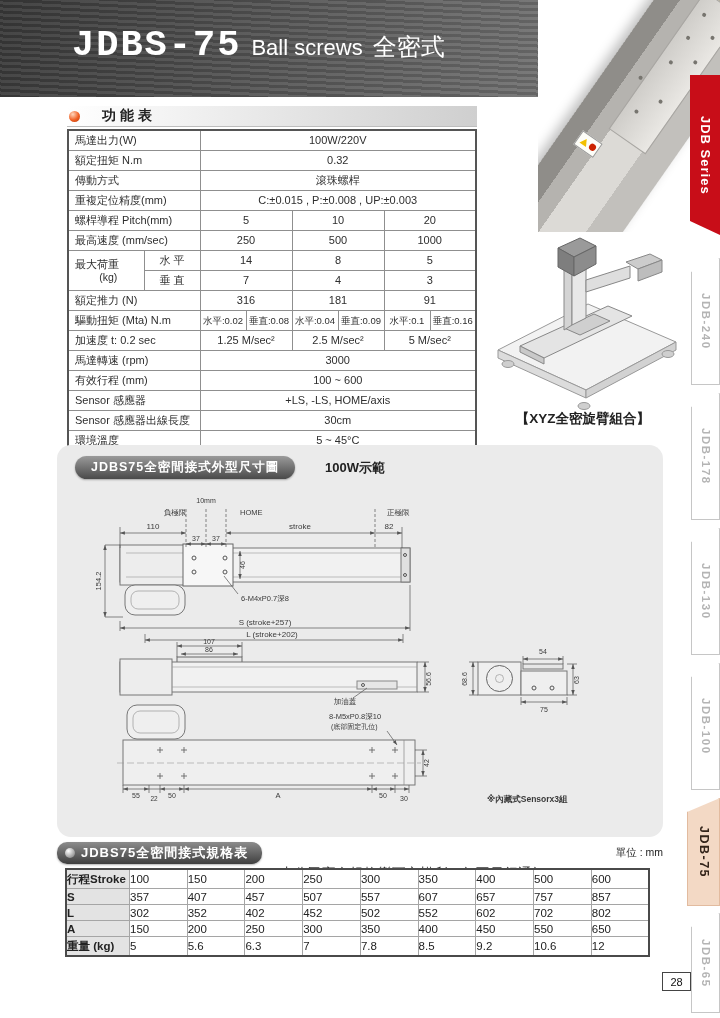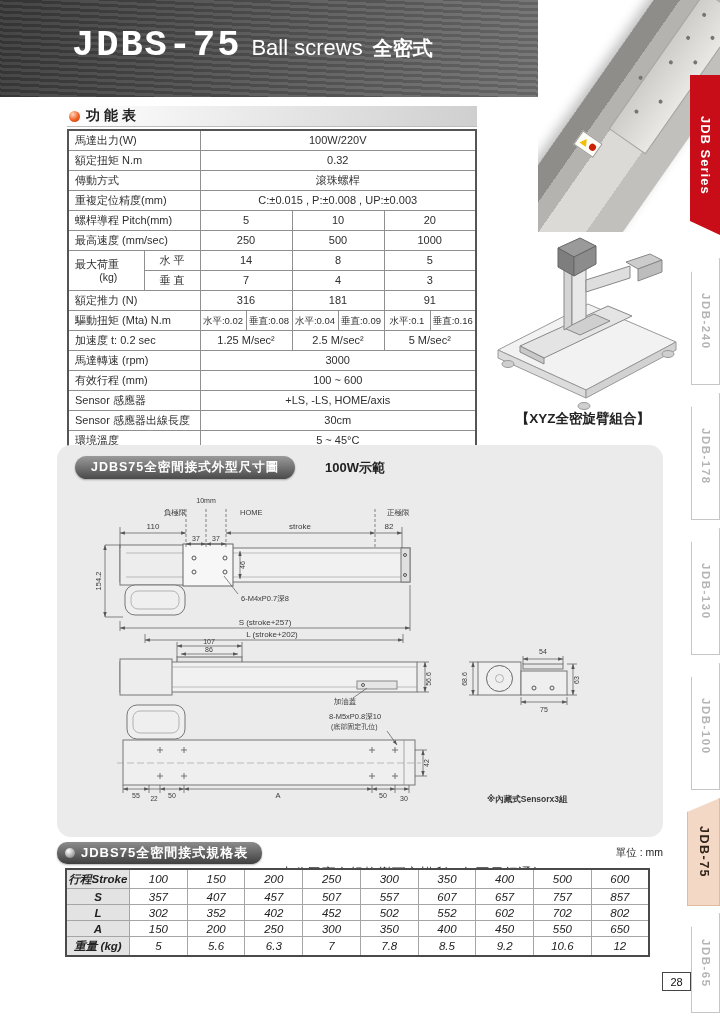"全密式" .band-variant { font-size: 20px -> 24px; font-weight: bold -> normal }
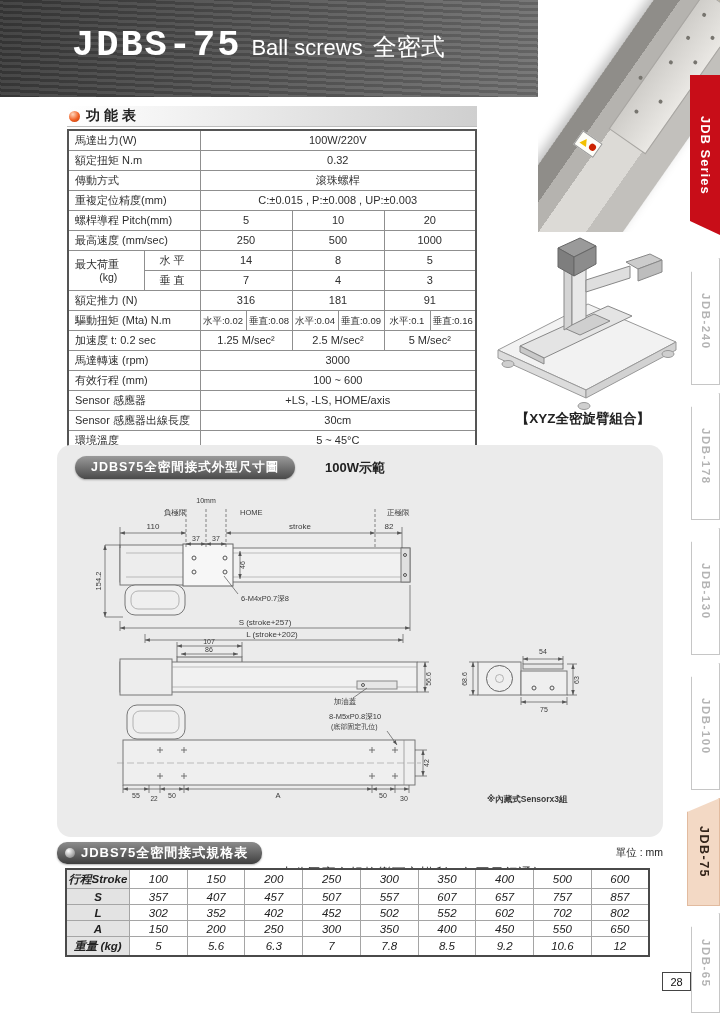"功能表" .fn-titlebar { gap: 6px -> 22px }
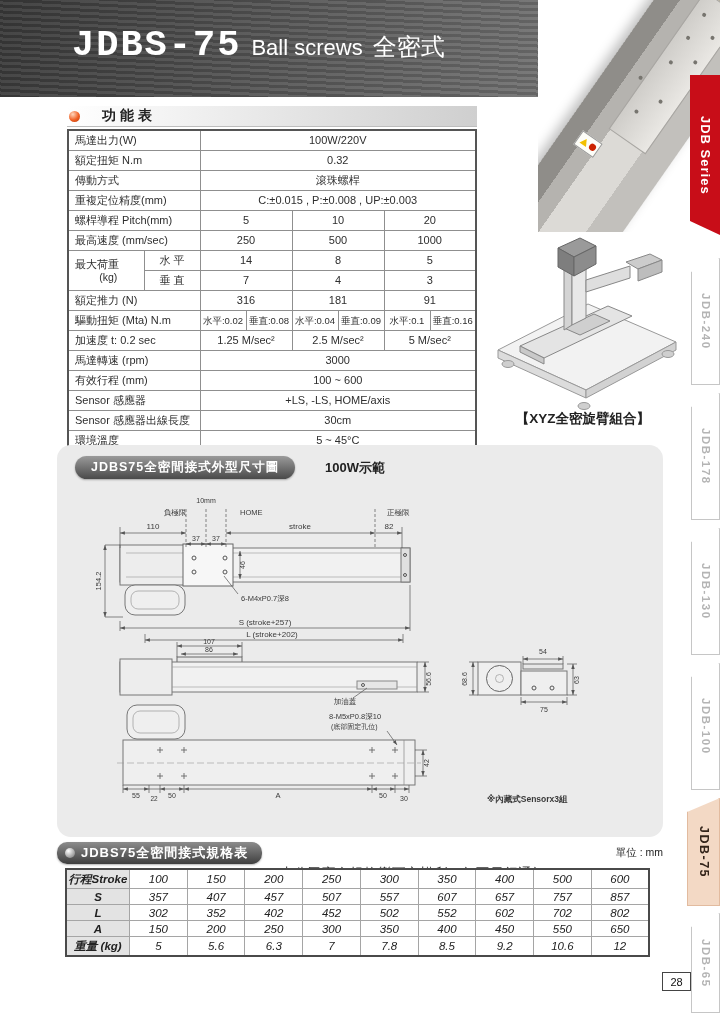"行程Stroke" .spec-table th,.spec-table td { font-style: italic -> none; text-align: center -> left }
